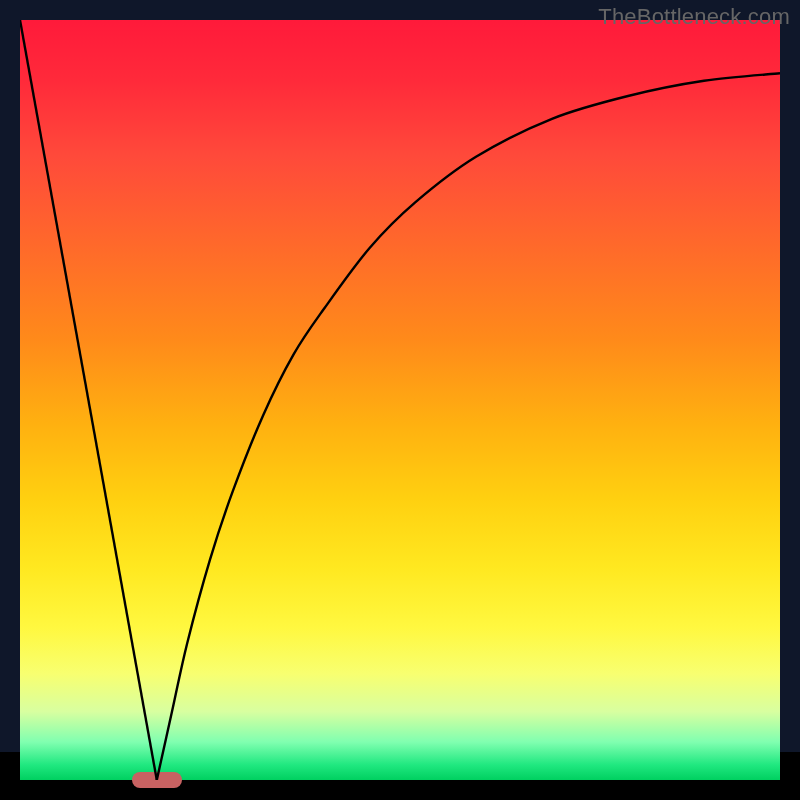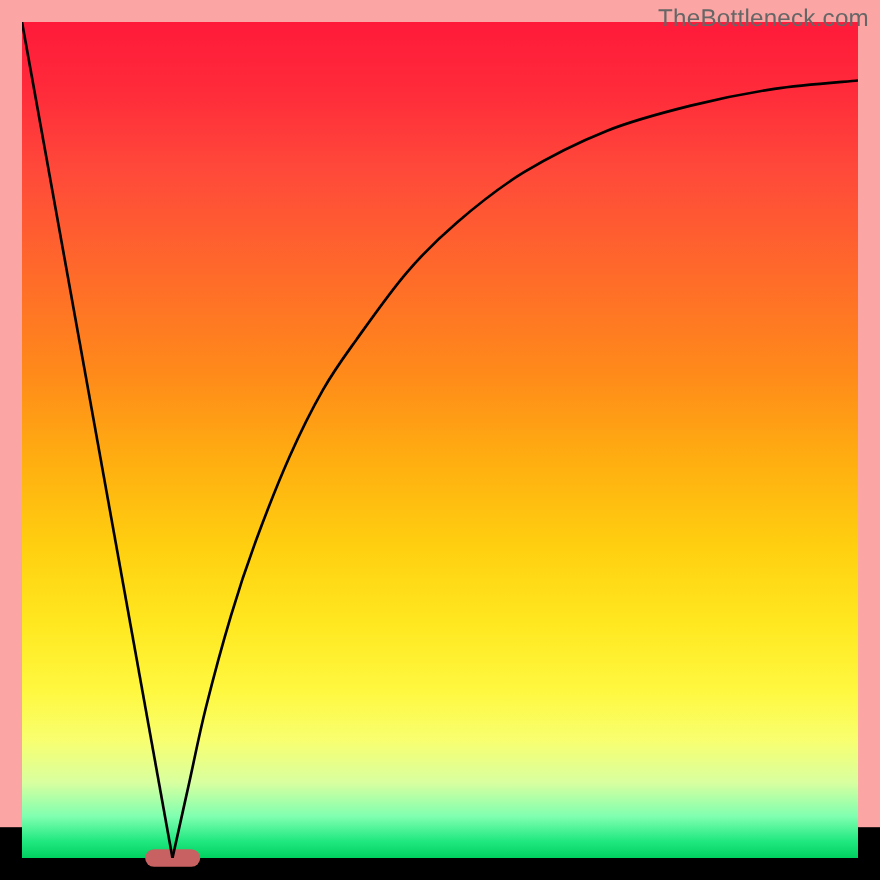"TheBottleneck.com" .chart-container { background: #fca5a5 -> #0f172a }
